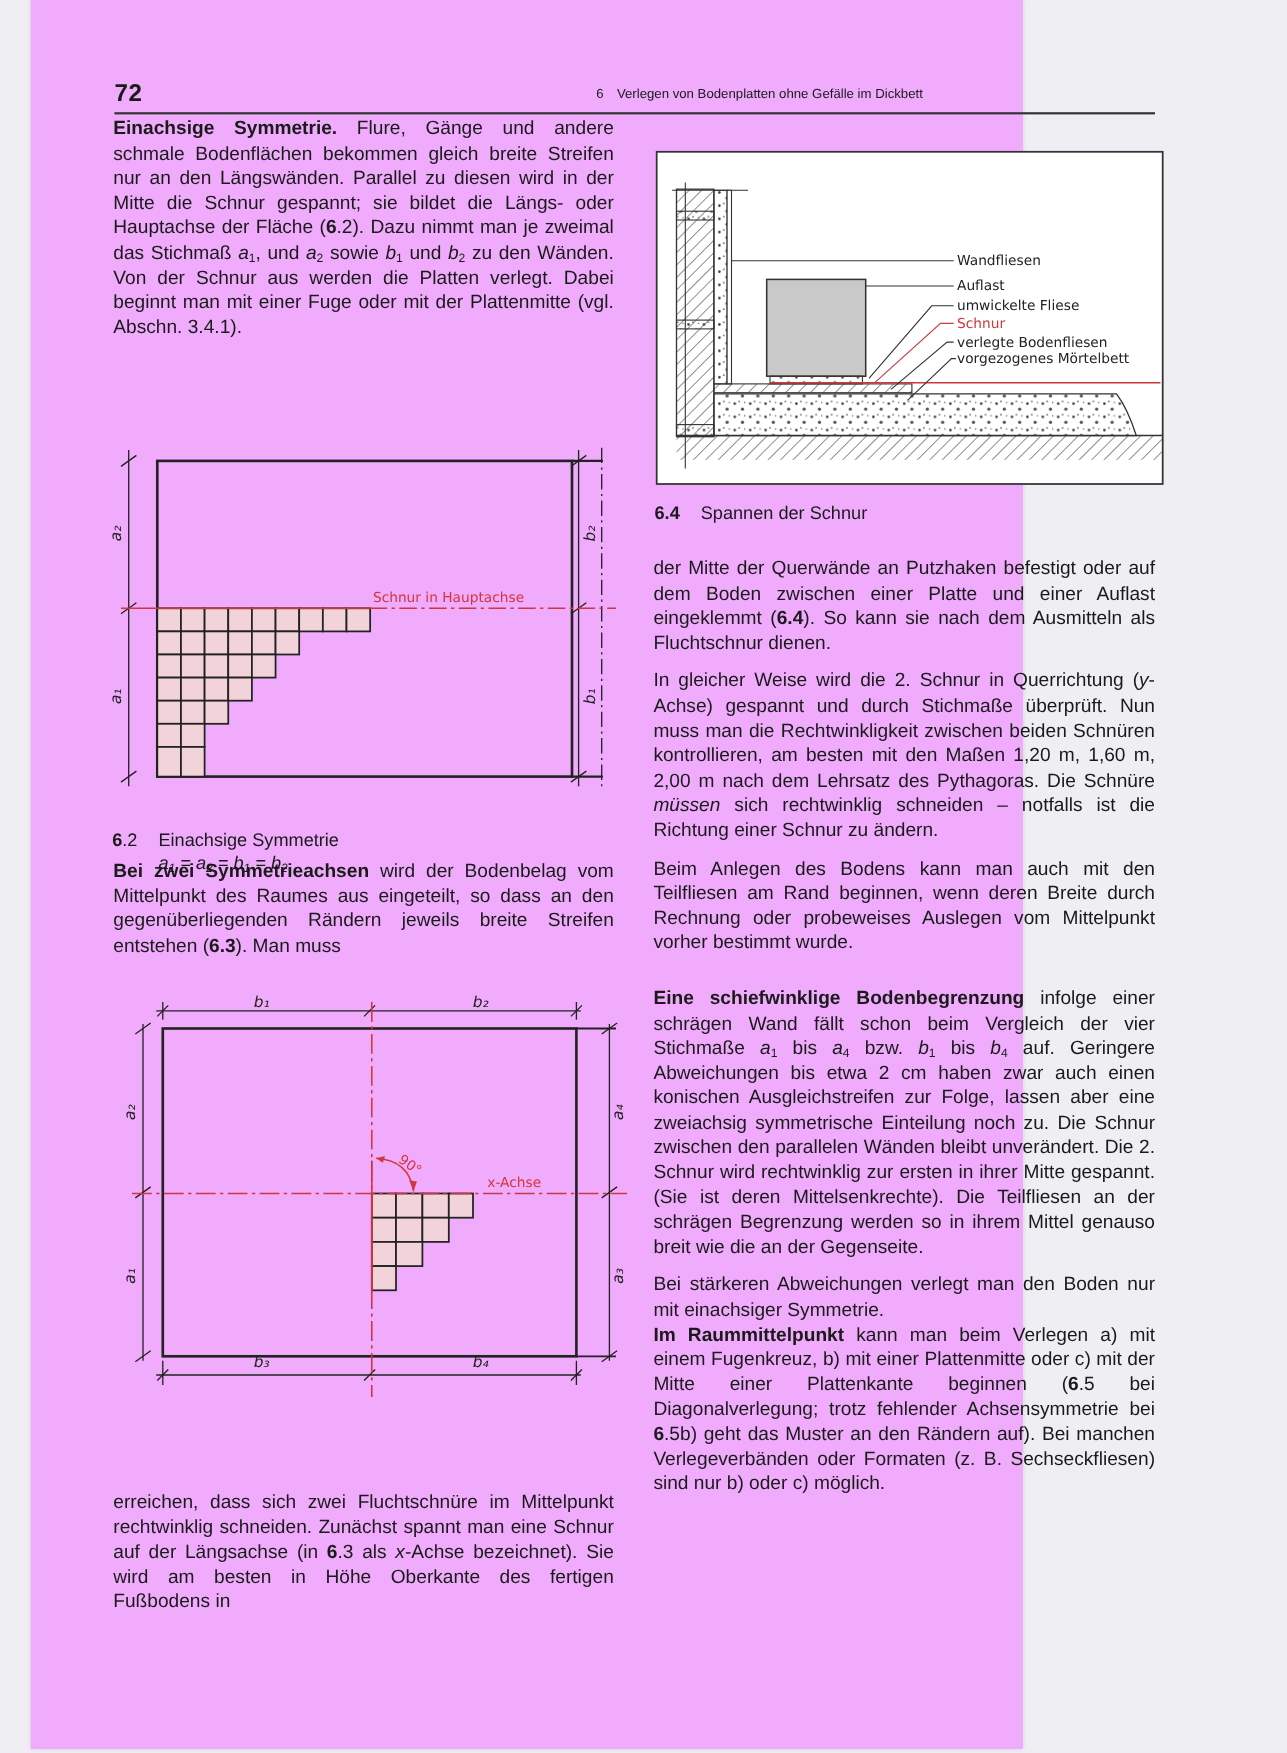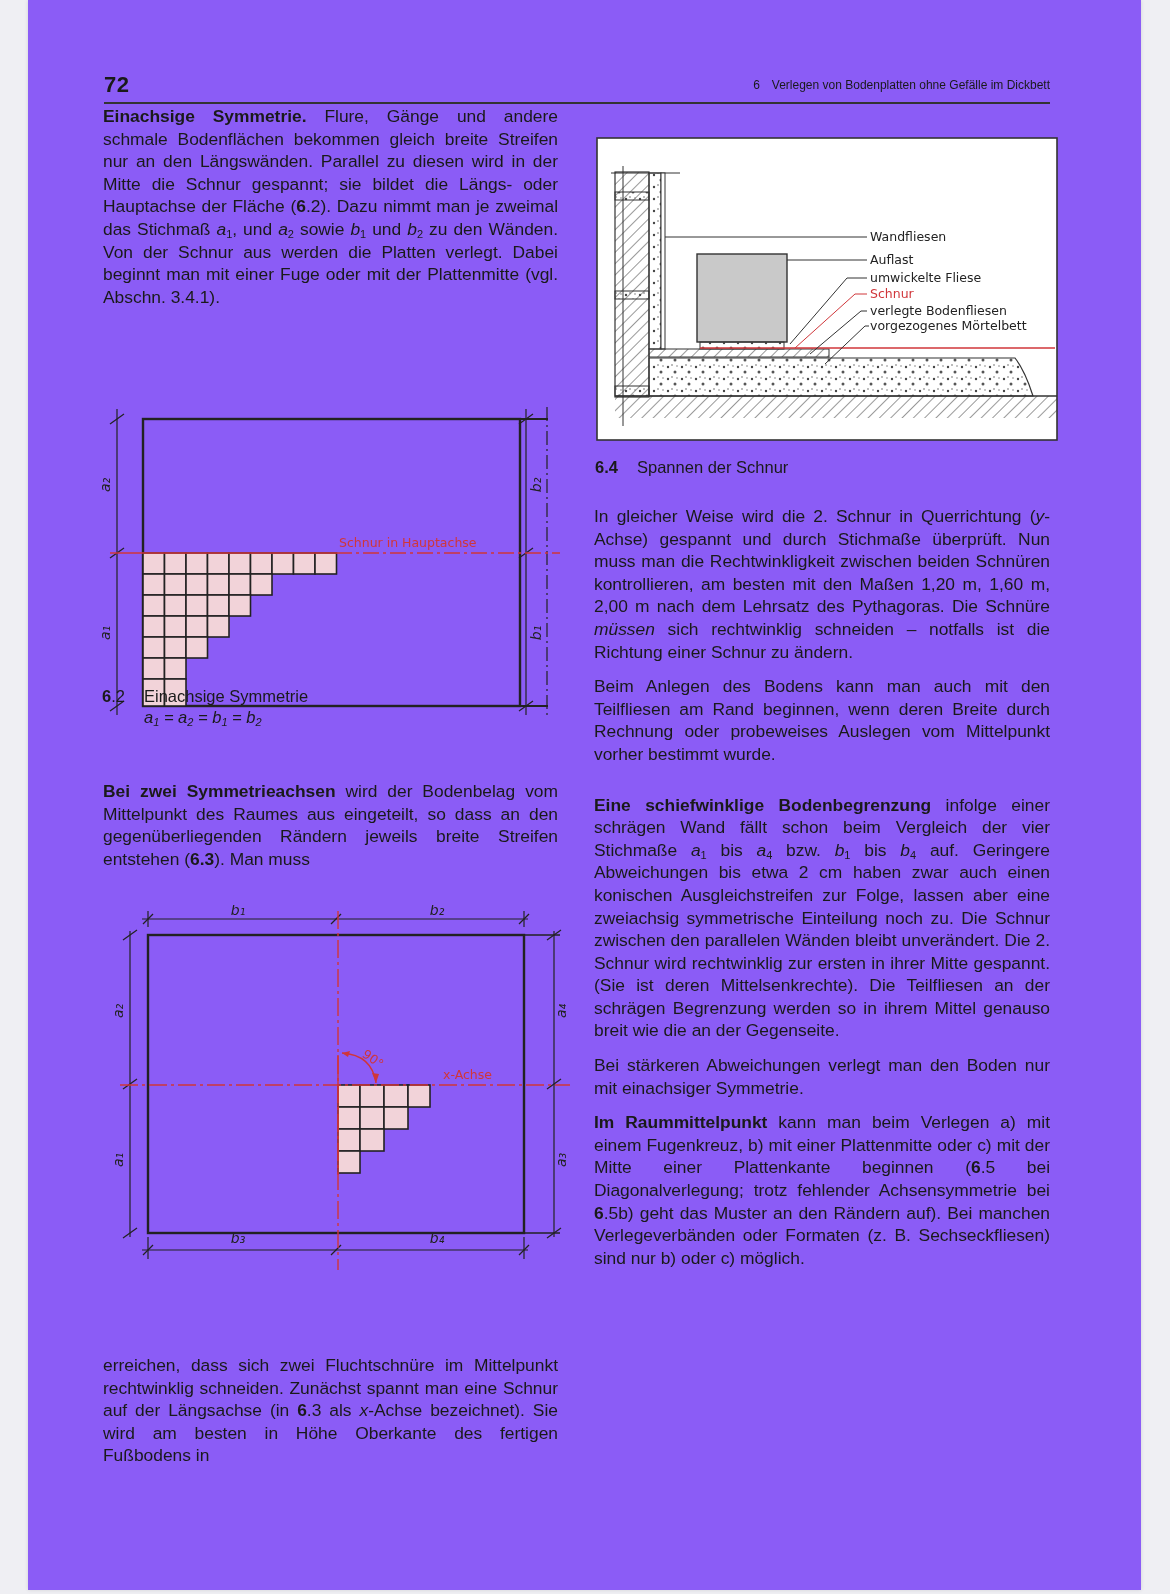"72" .page { background: #8b5cf6 -> #f0abfc; width: 1113px -> 902px }
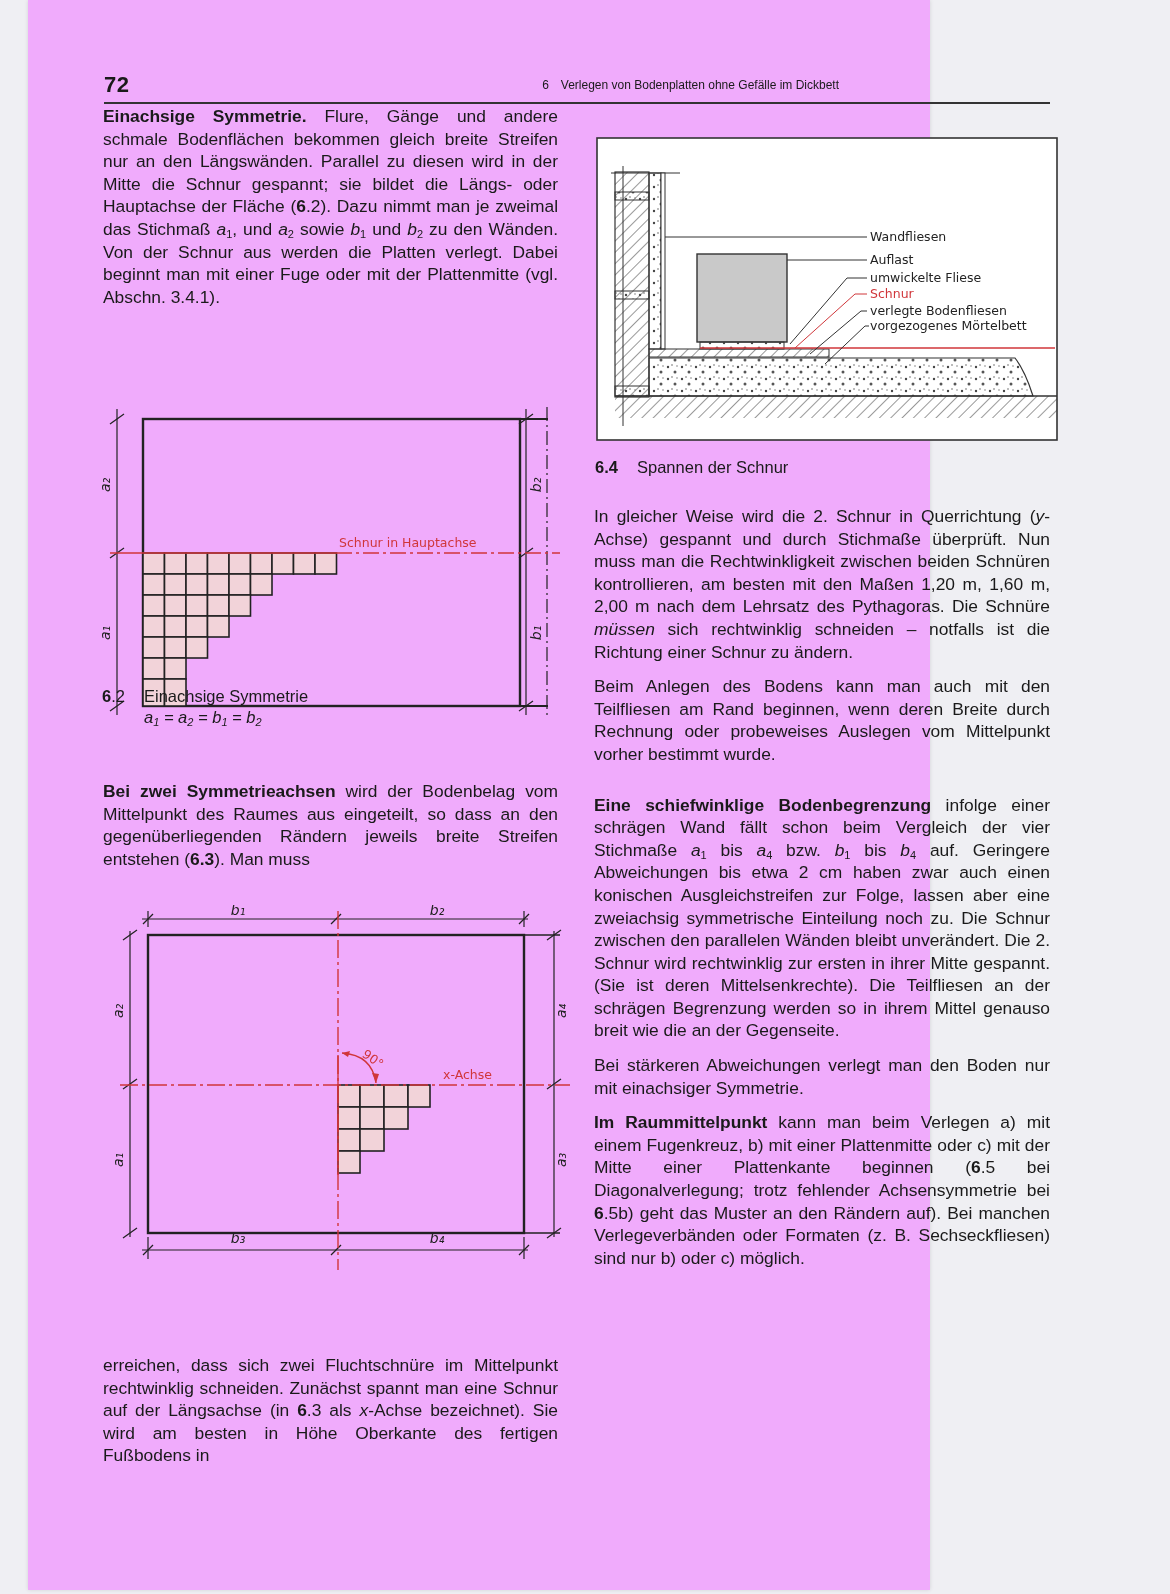"der Mitte der Querwände an" p.last { html: none -> <p><span>der Mitte der Querwände an Putzhaken befestigt oder auf dem Boden zwischen einer Platte und einer Auflast eingeklemmt (</span><b>6.4</b><span>). So kann sie nach dem Ausmitteln als Fluchtschnur dienen.</span></p> }
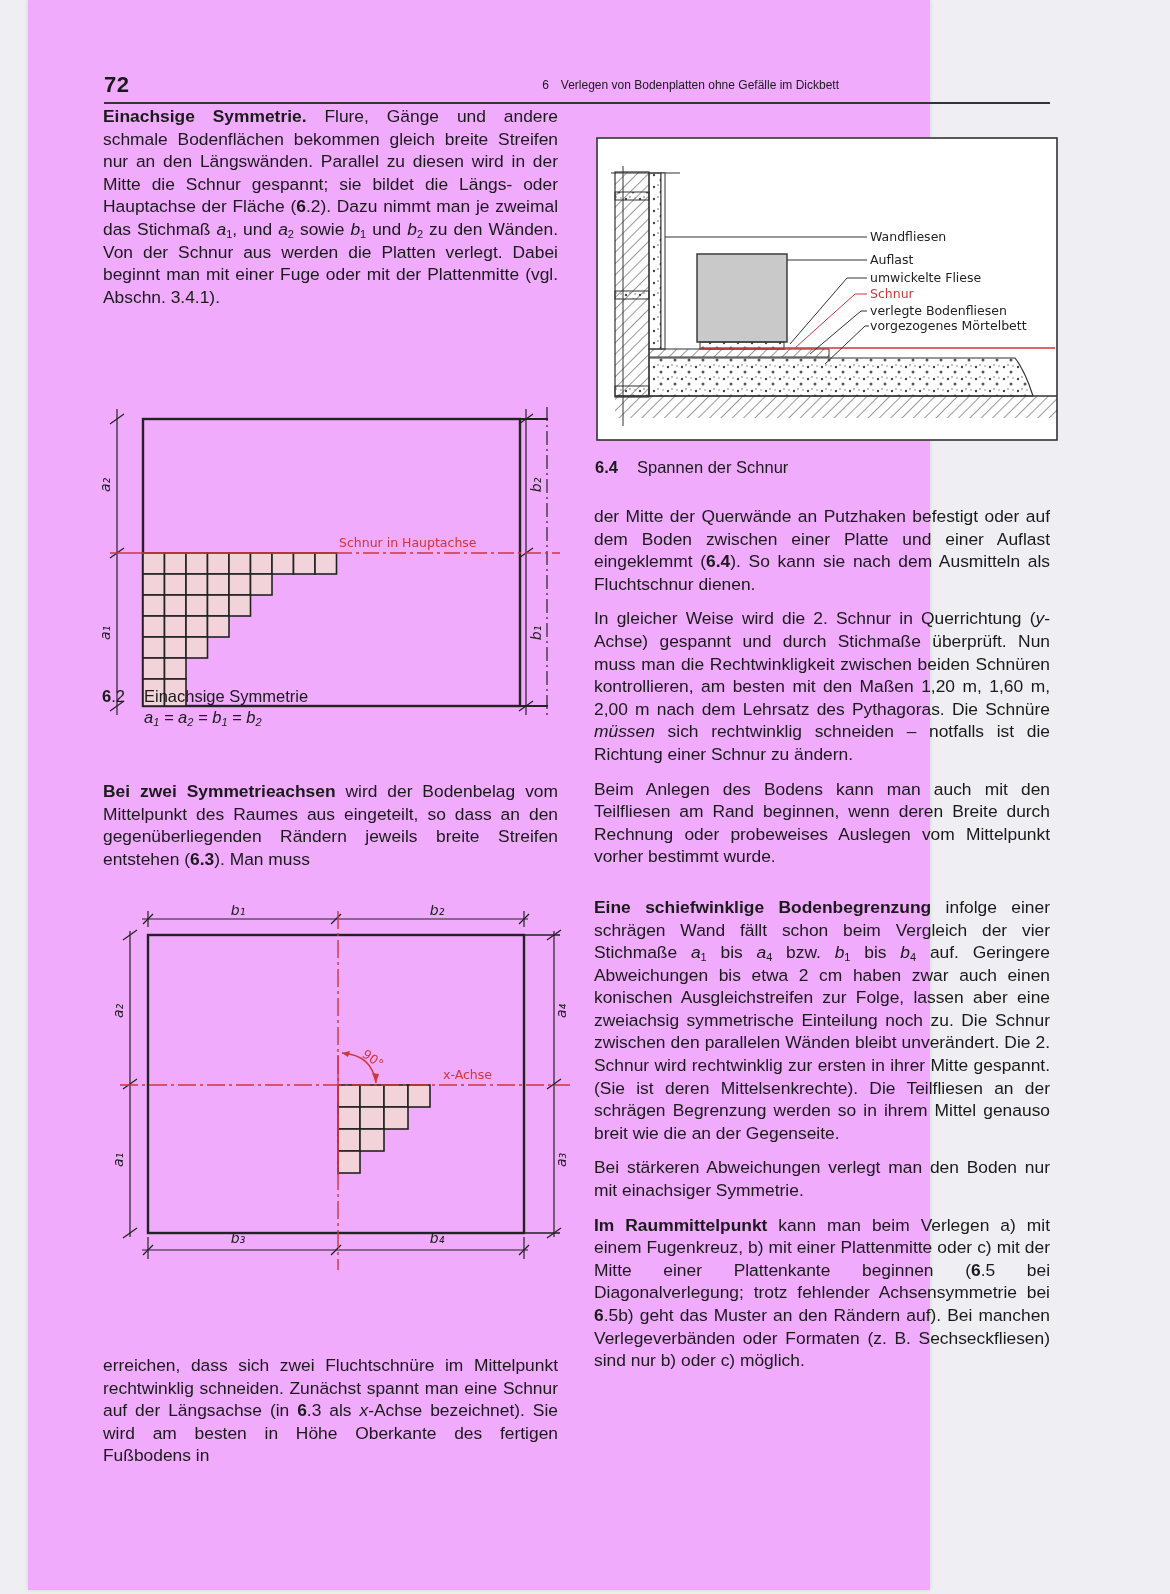"6.2 Einachsige Symmetrie" div.cap { top: 686px -> 754px }
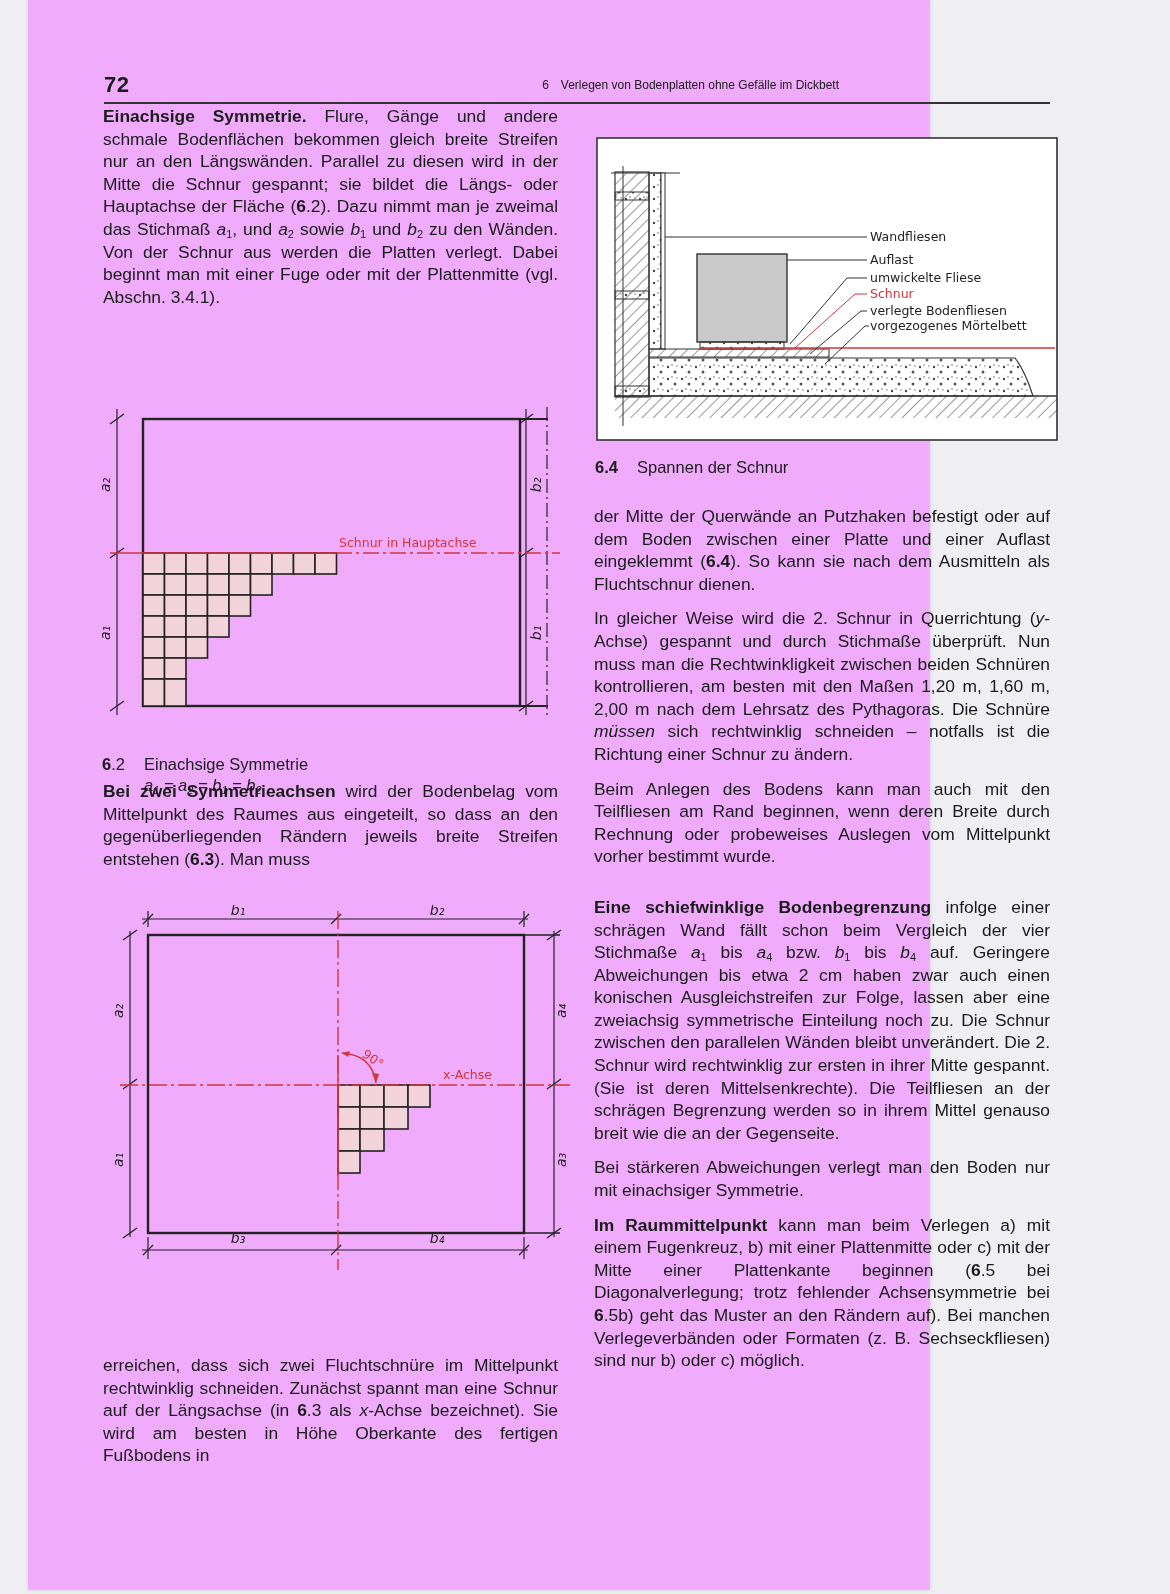"Bei stärkeren Abweichungen verlegt man" p.last { margin-bottom: 12px -> none }
